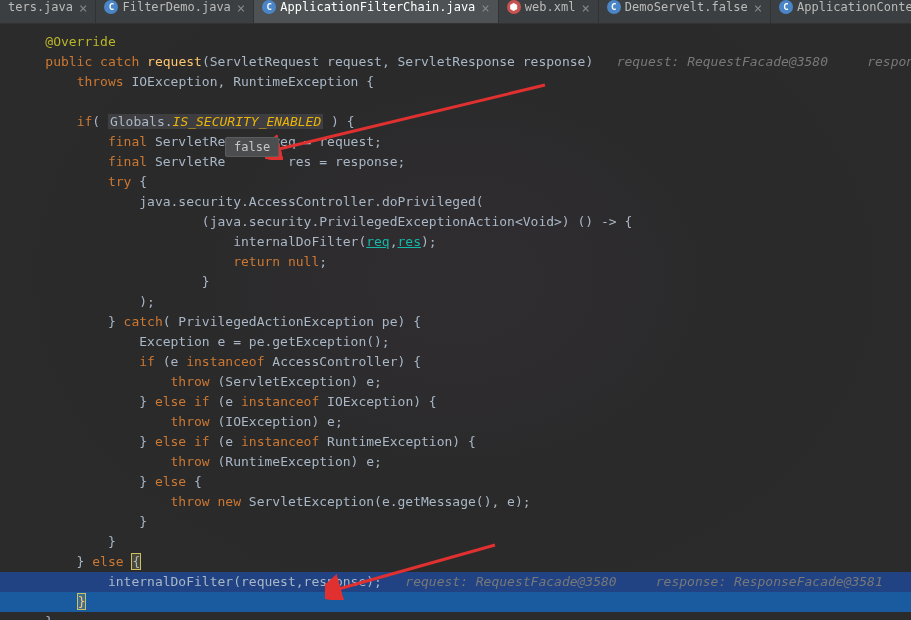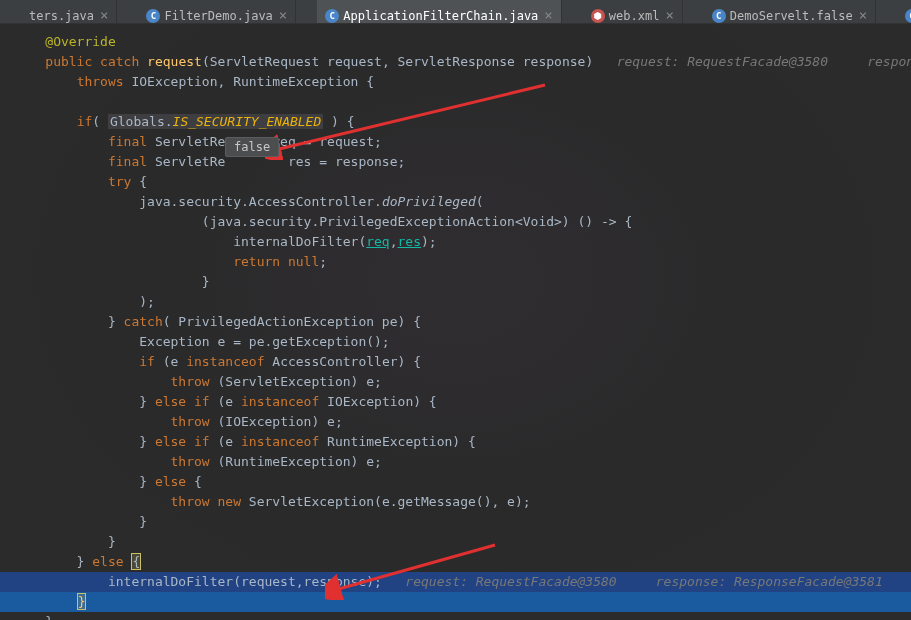"ters.java" .tab { align-items: flex-end -> flex-start; margin-left: 21px -> none }
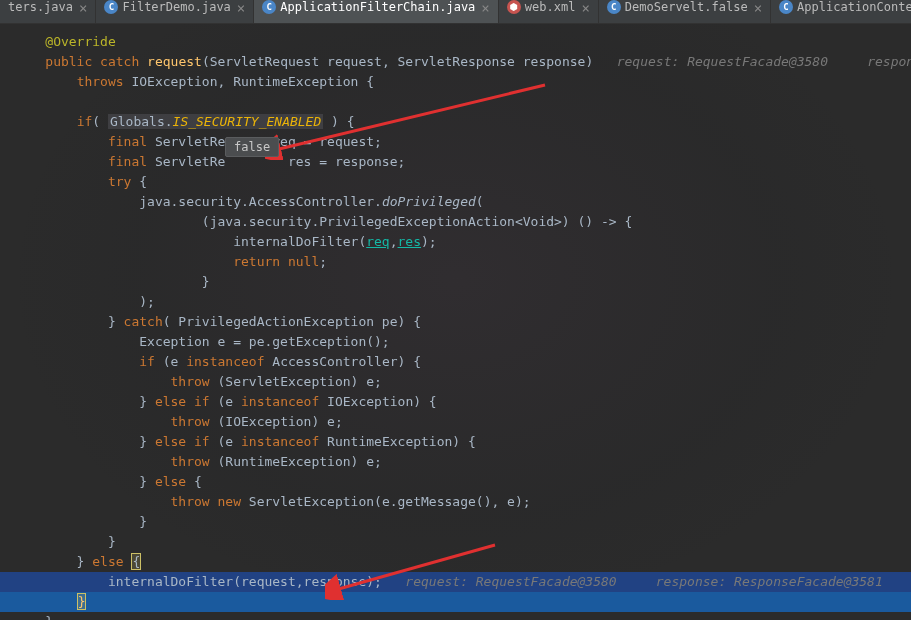"doPrivileged" span { font-style: italic -> none }
